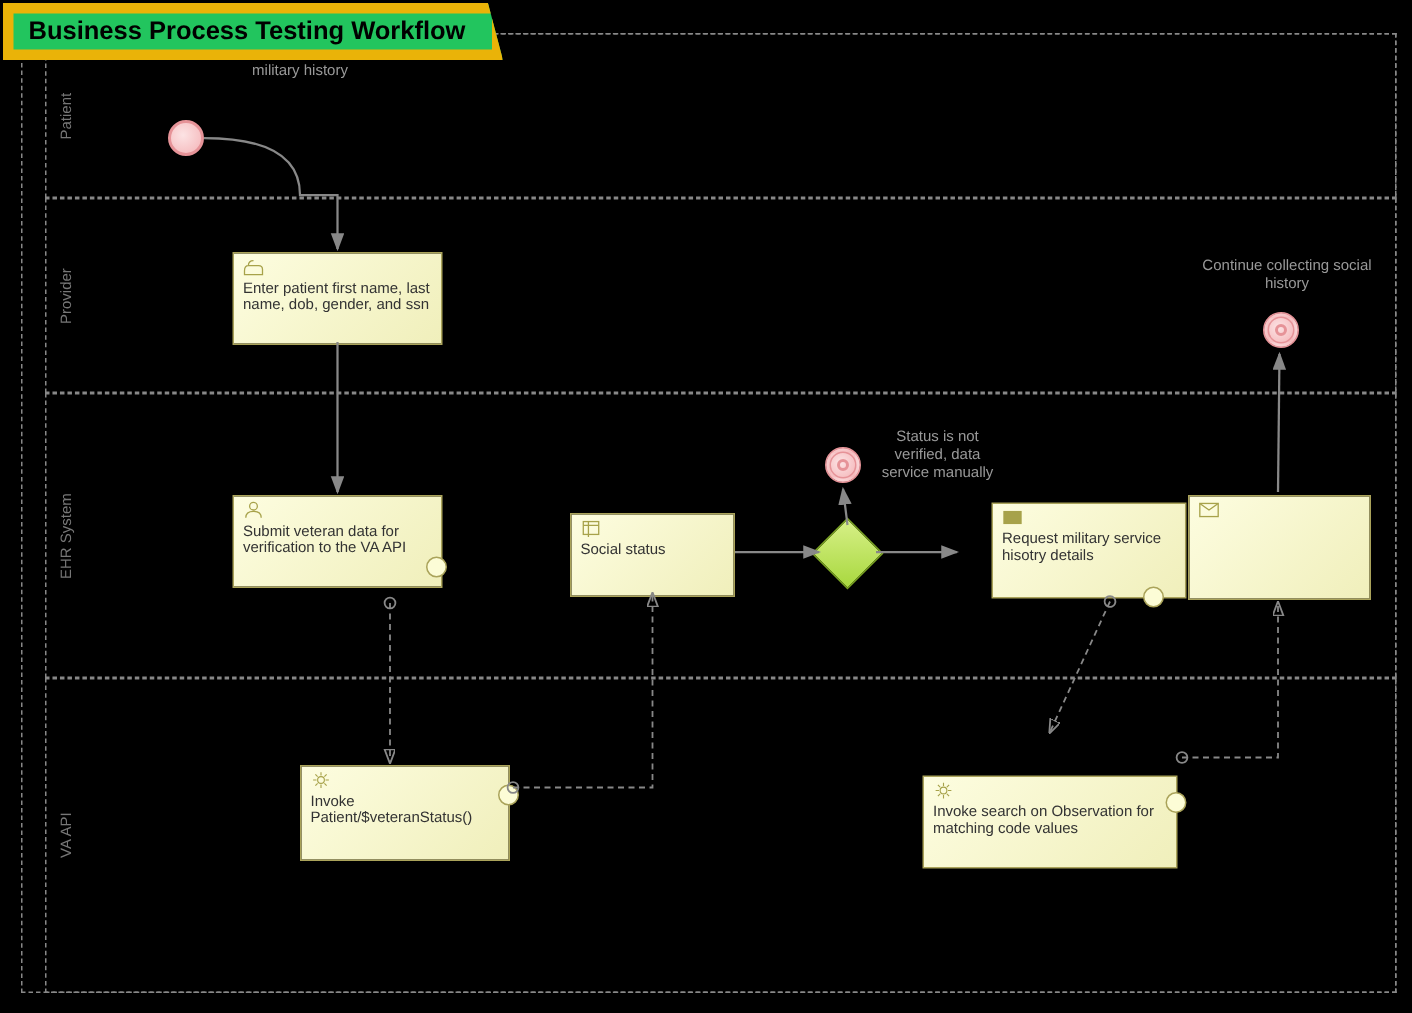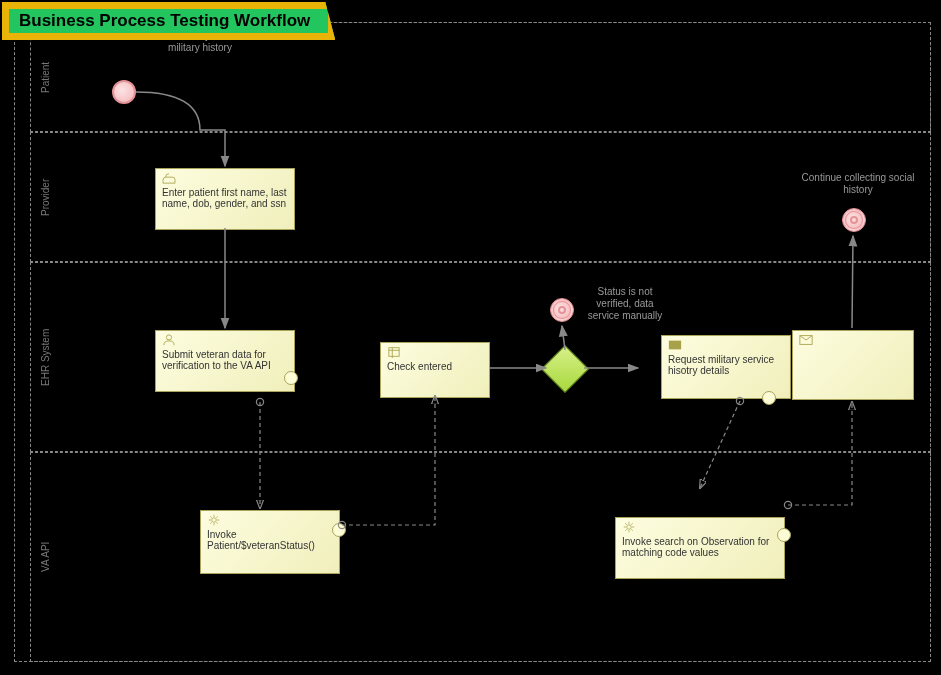"Check entered" span { text: Check entered -> Social status }
